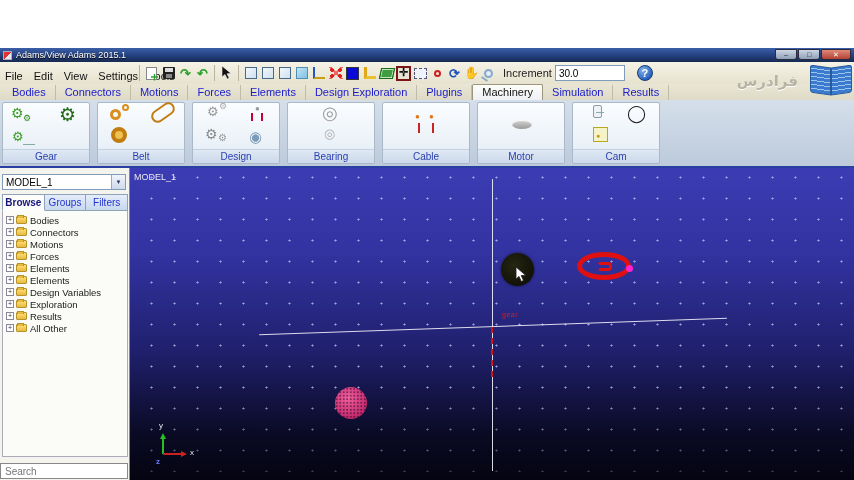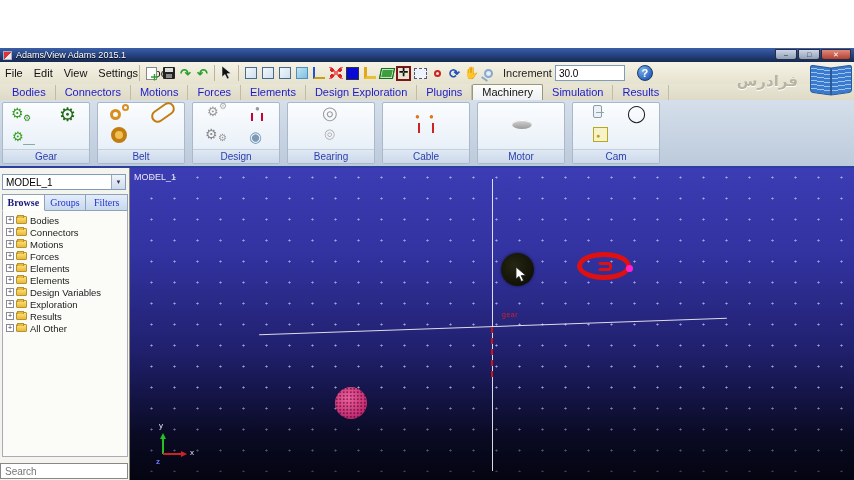"File" .menu { align-items: center -> flex-start; top: 0 -> 8px }
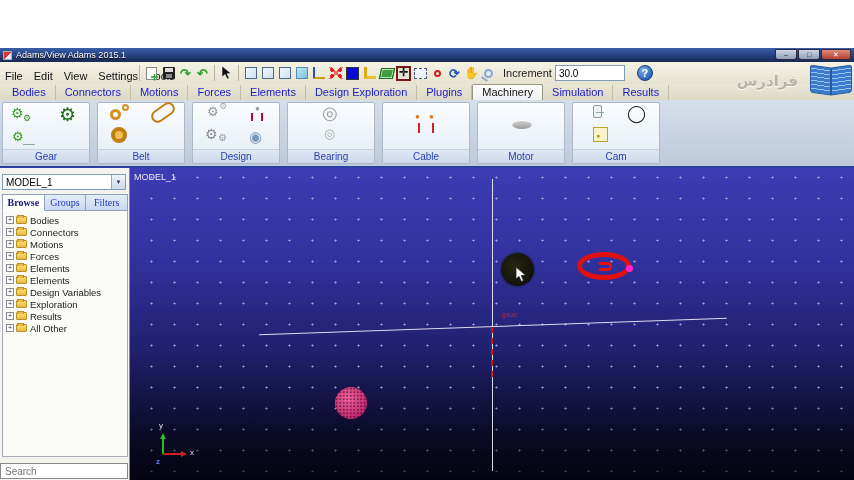"Browse" .ptab { font-family: Liberation Serif, serif -> none }
